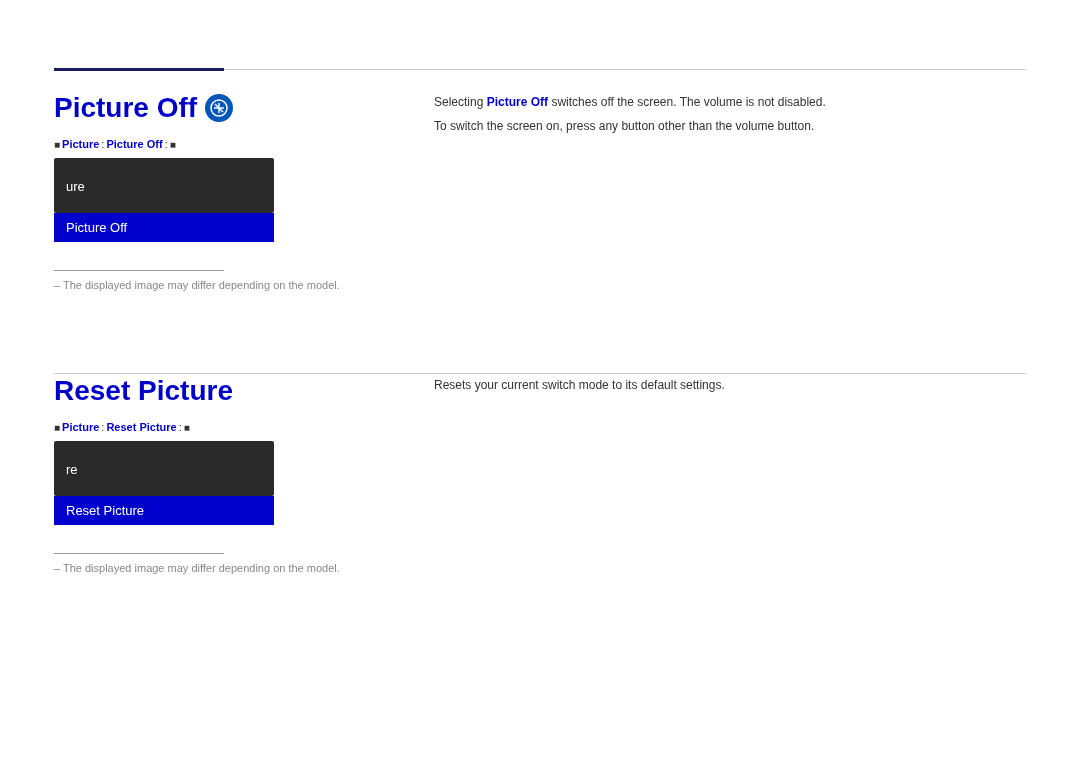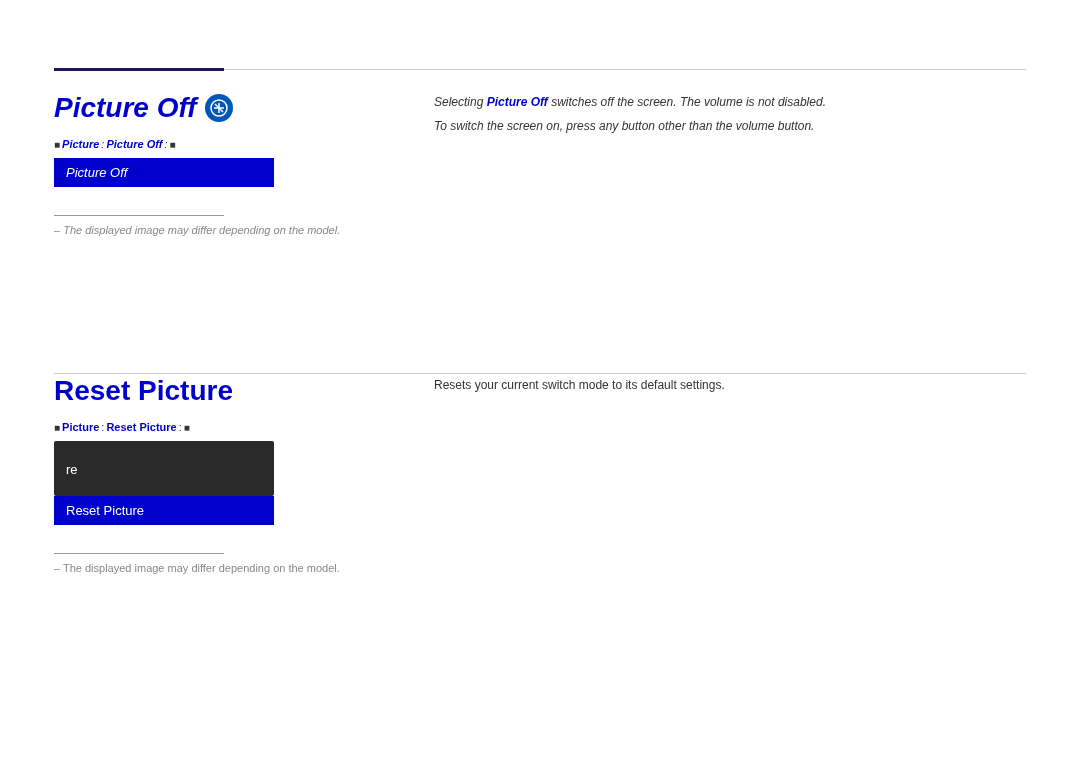"Picture Off" .section-1 { font-style: italic -> none }
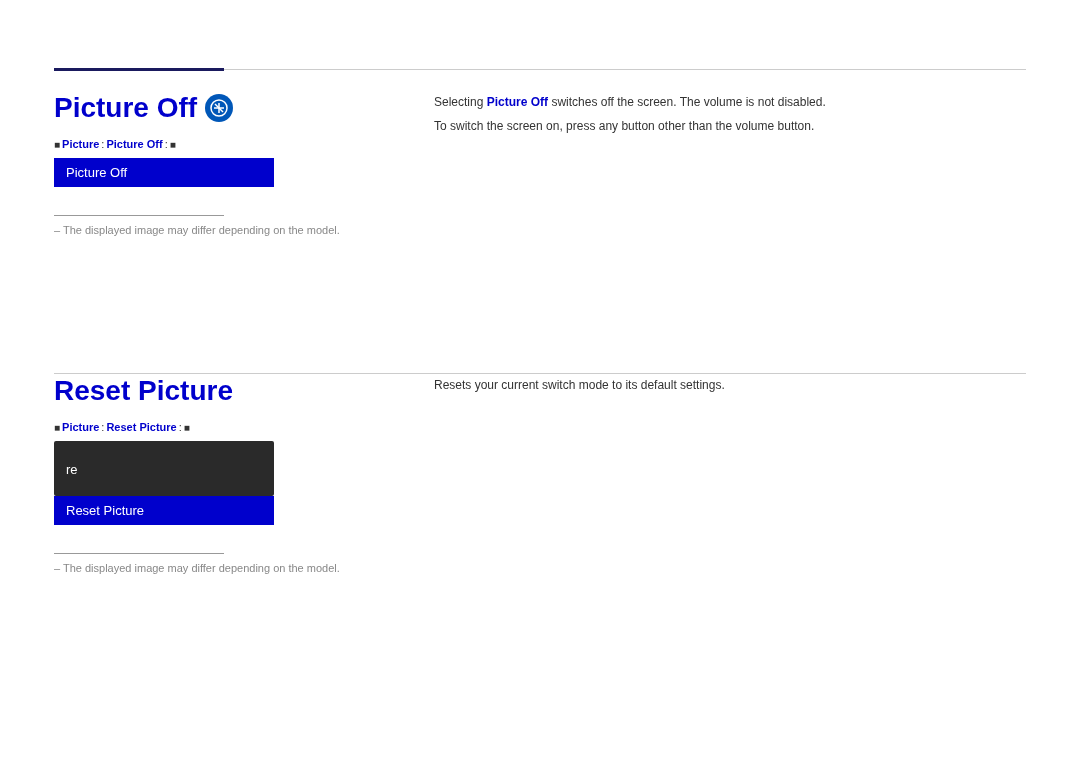"ure" div { html: none -> <div> <span>ure</span> </div> }
